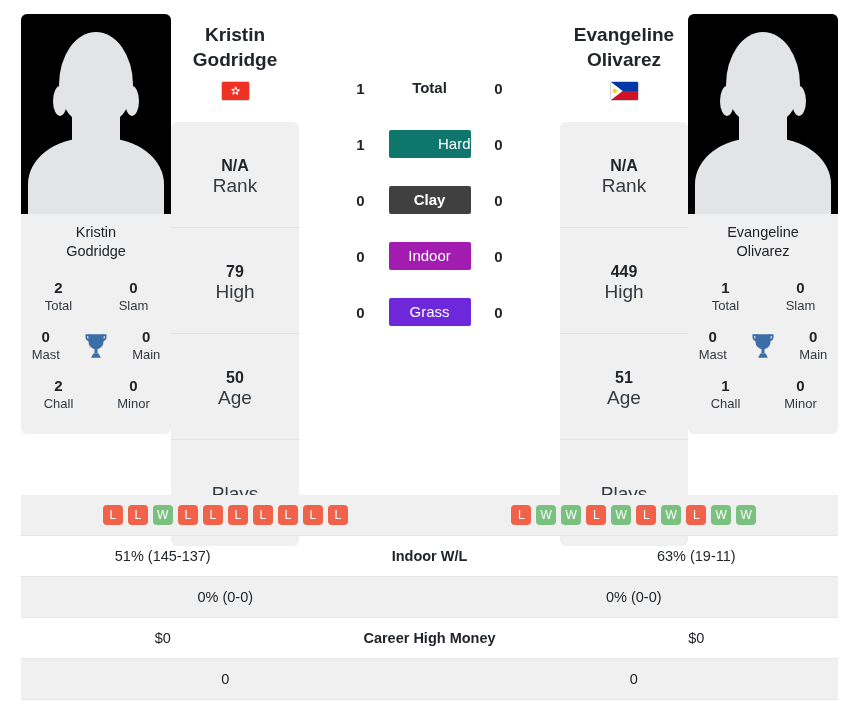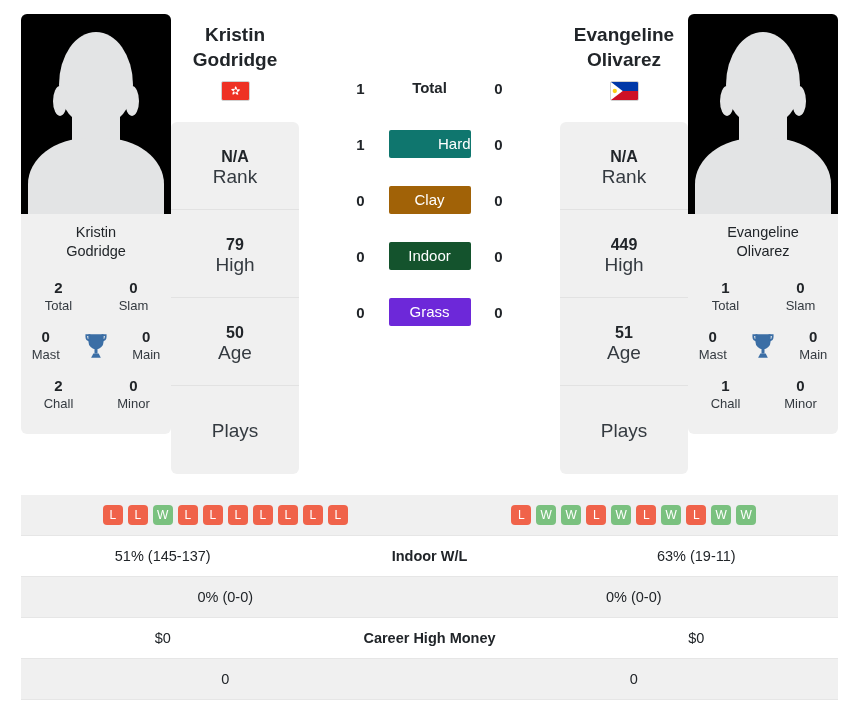"N/A" .info-row { height: 88px -> 106px }
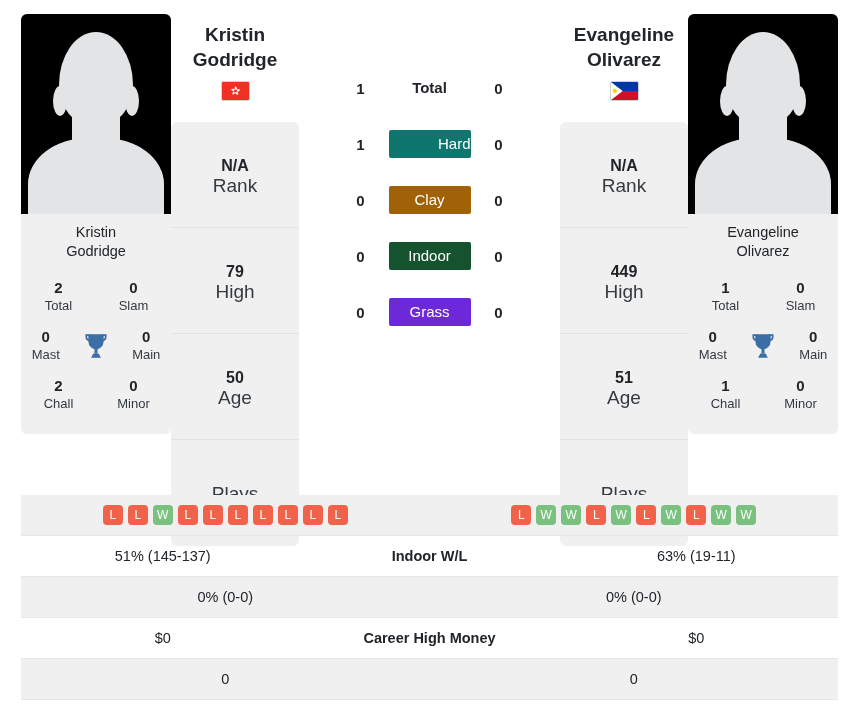"Clay" div.surf-badge { background: #a16207 -> #404040; font-weight: none -> bold }
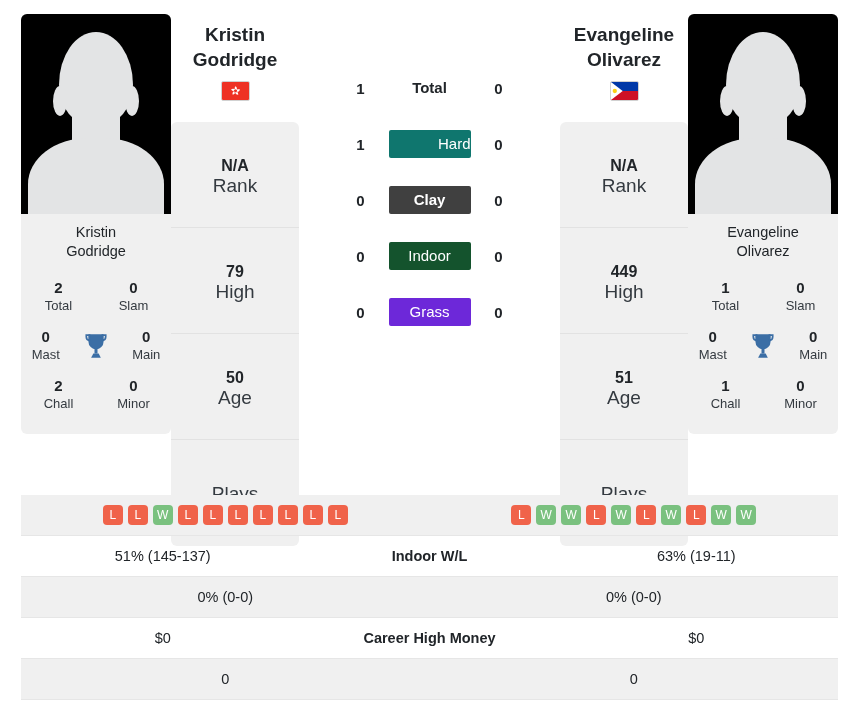"Indoor" div.surf-badge { background: #14532d -> #a21caf }
